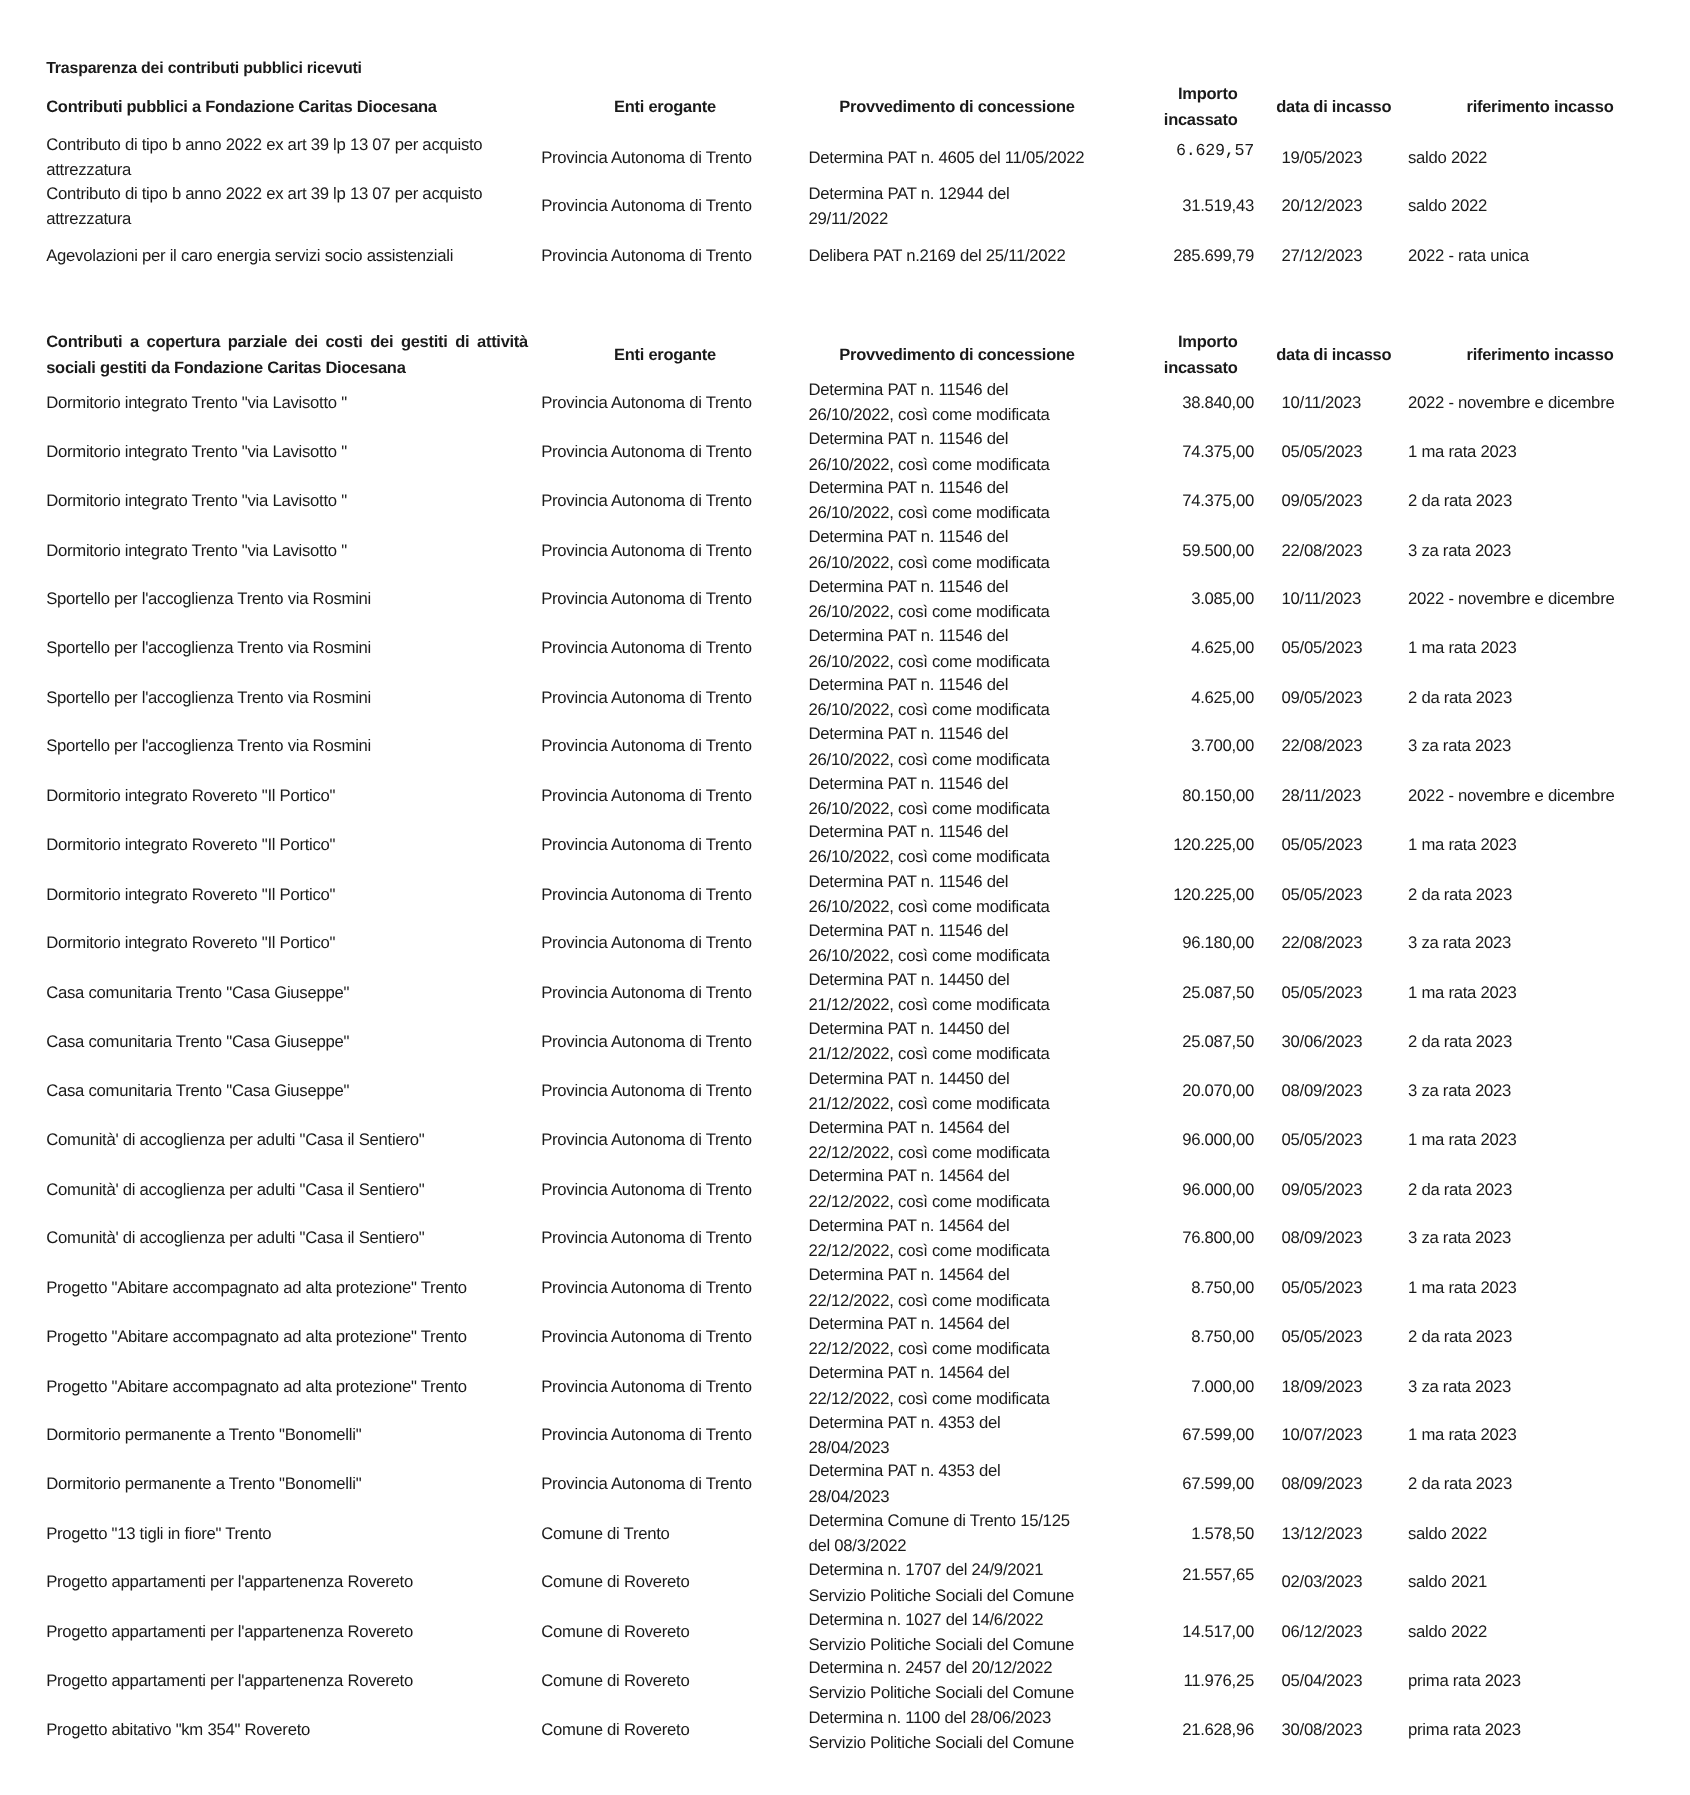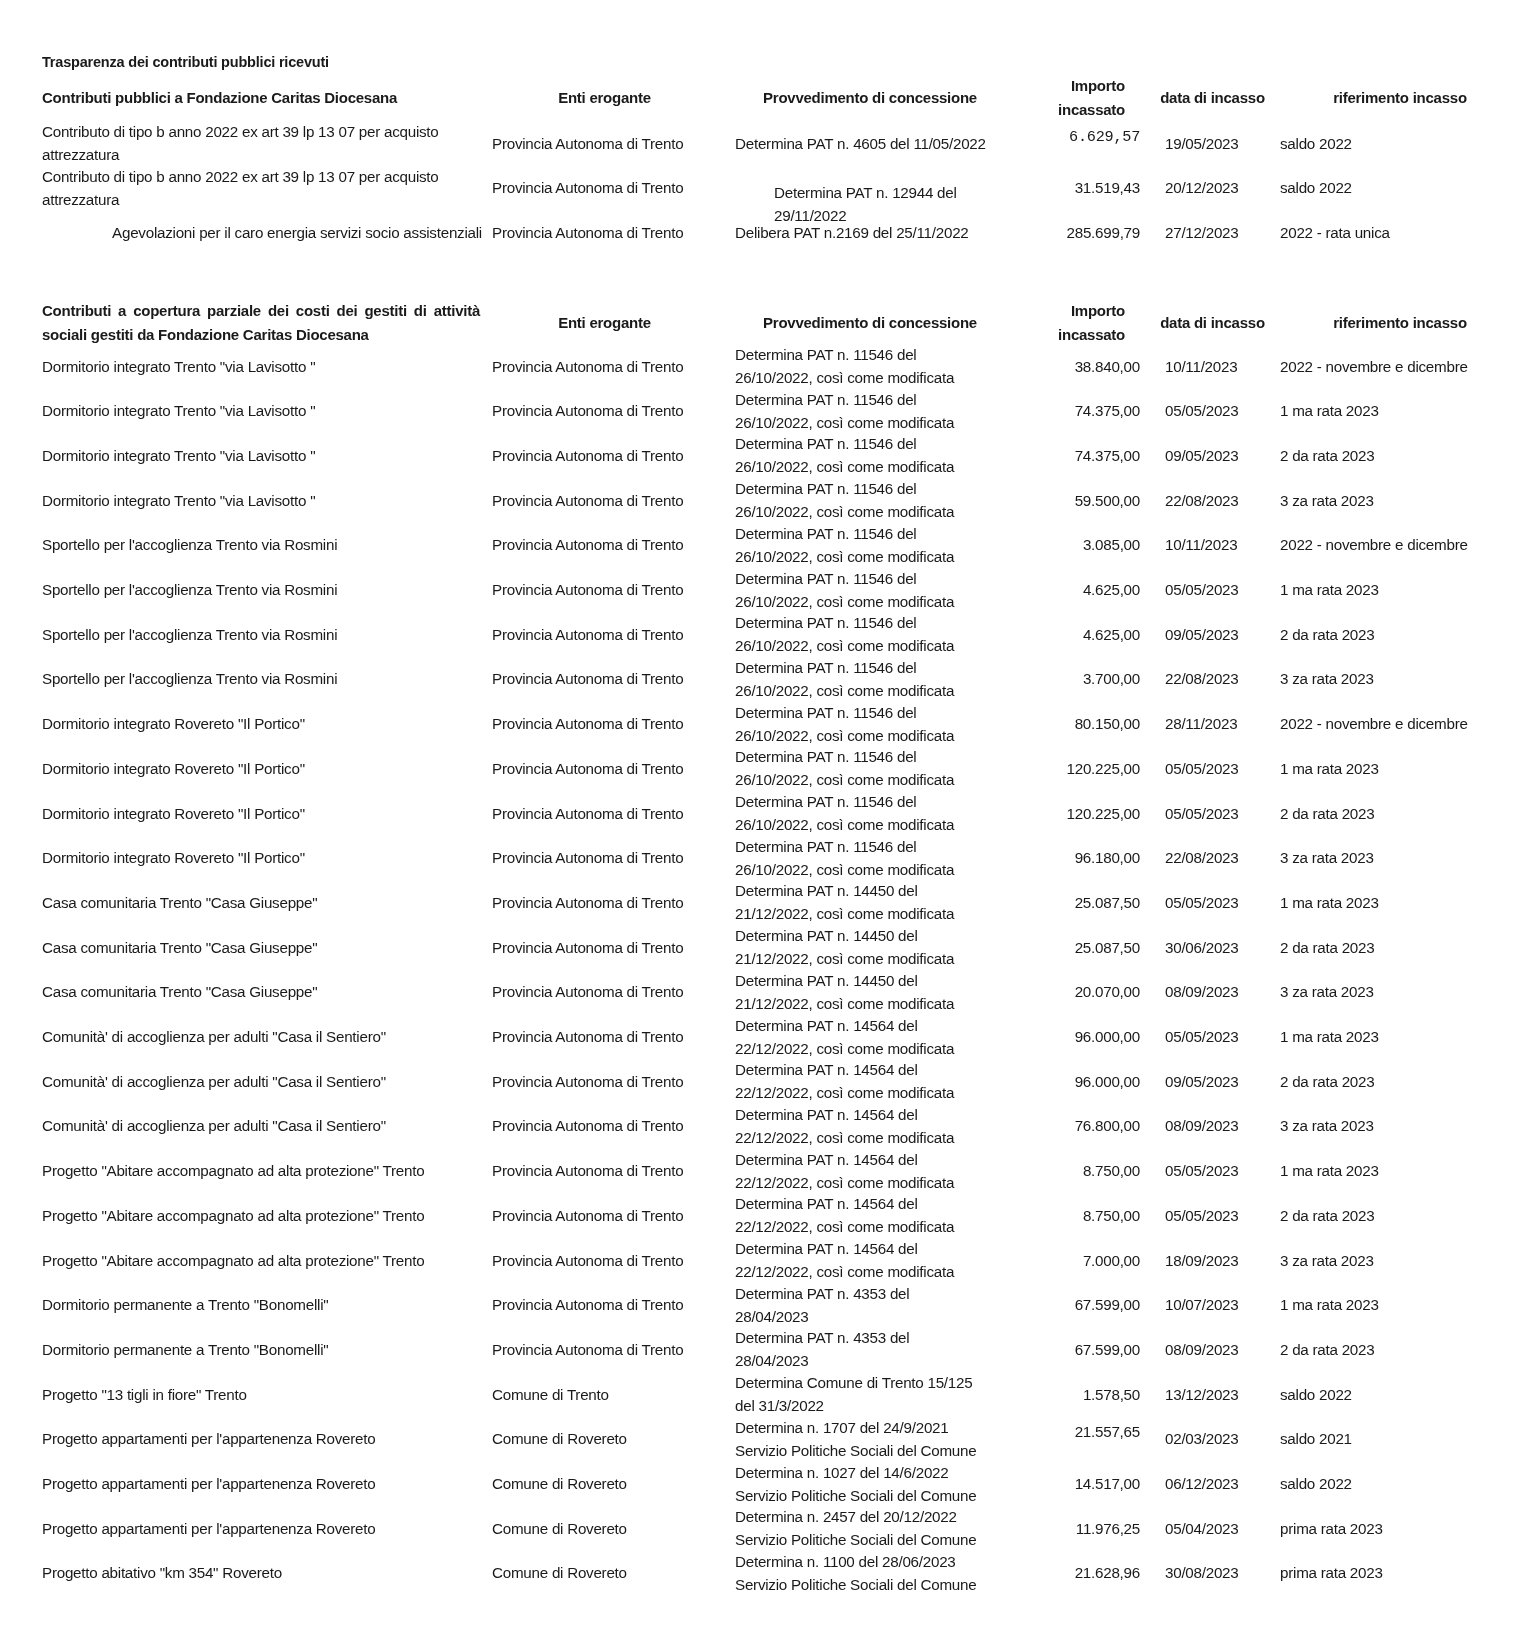"Determina PAT n. 12944 del" div.cell { margin-left: 39px -> none; top: 16px -> 0px }
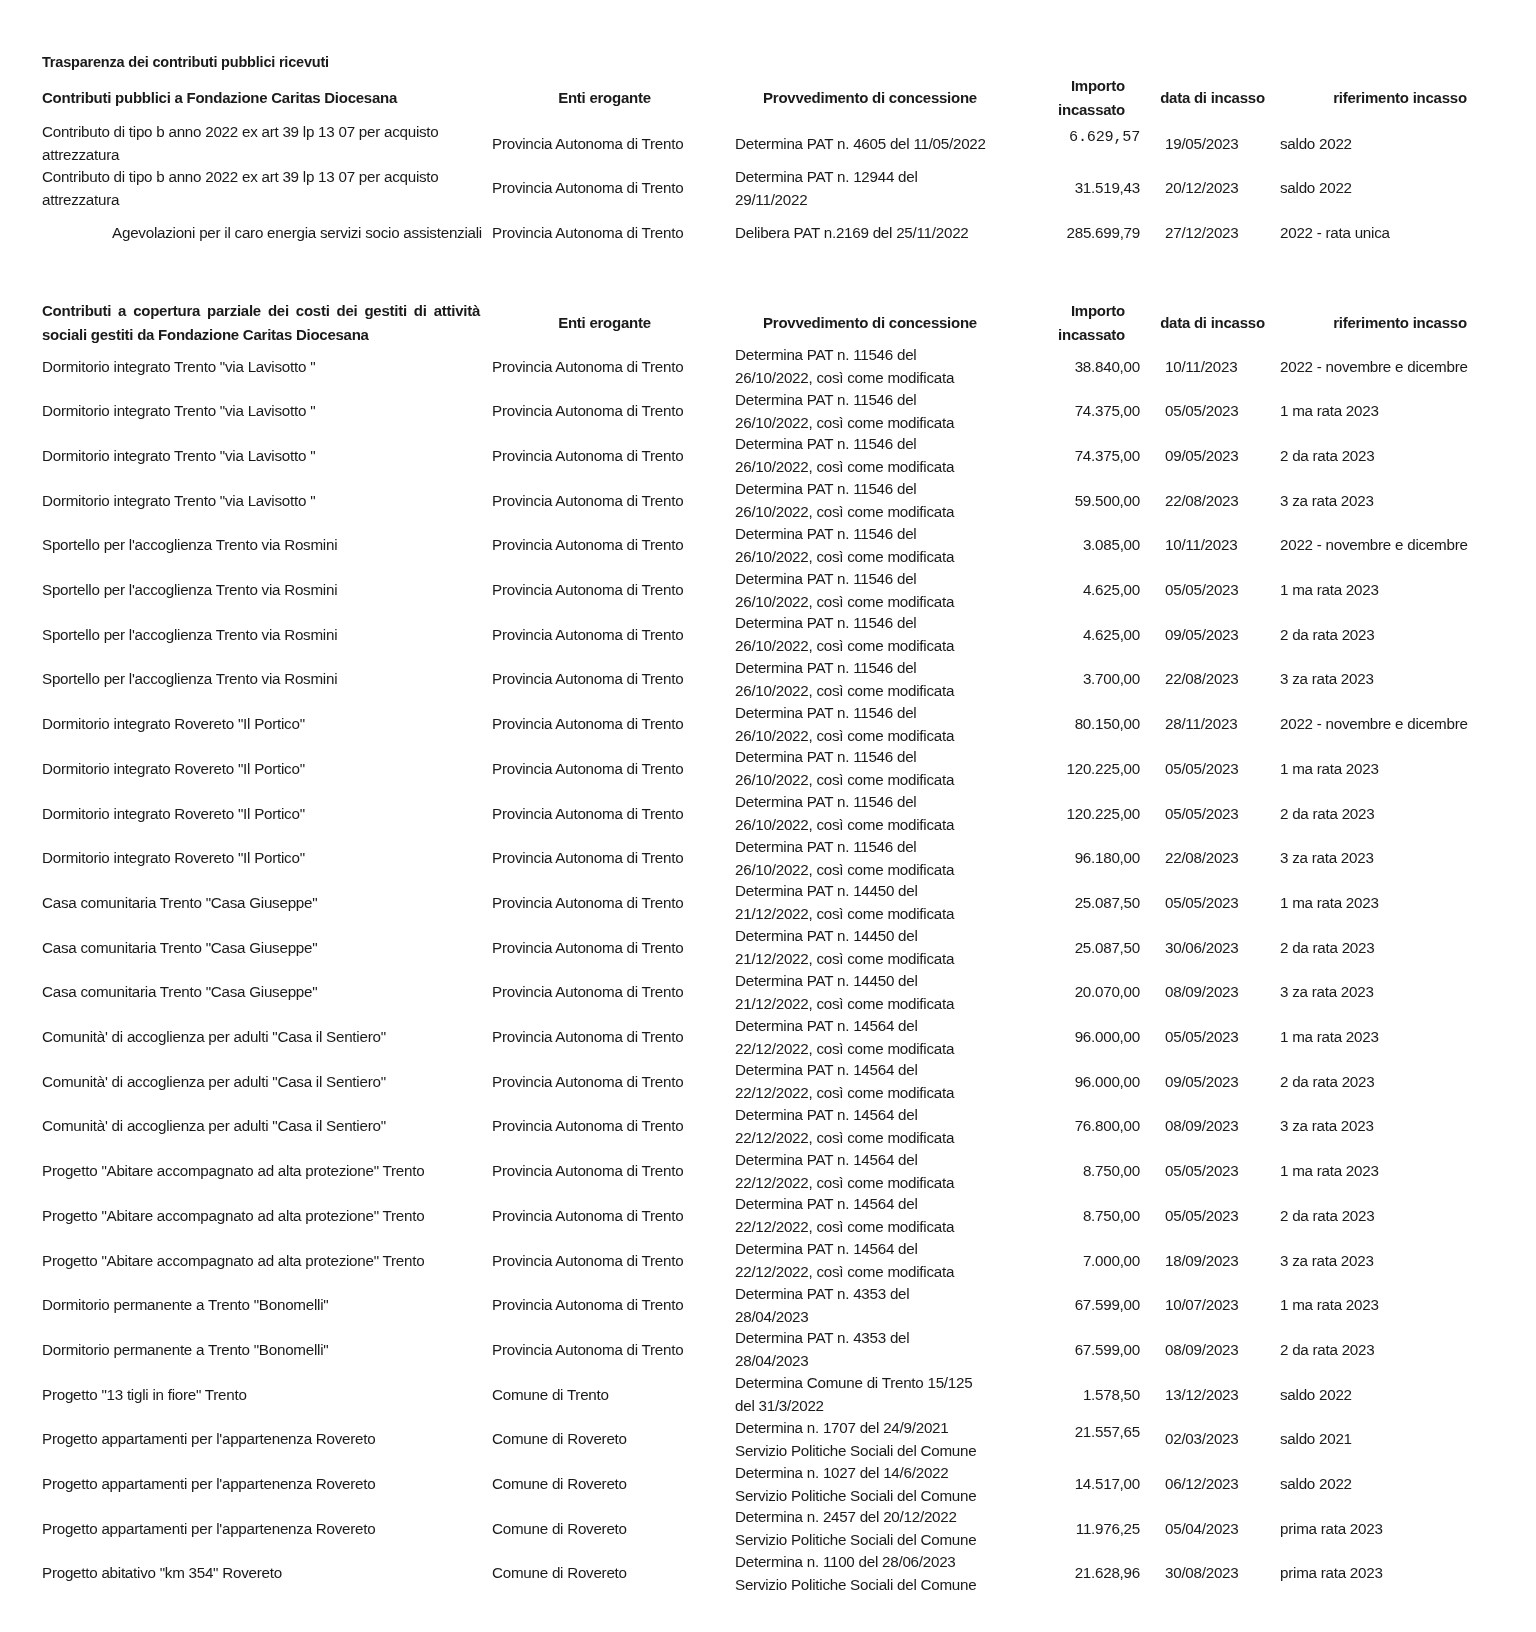"Agevolazioni per il caro energia" div.cell { text-align: right -> none }
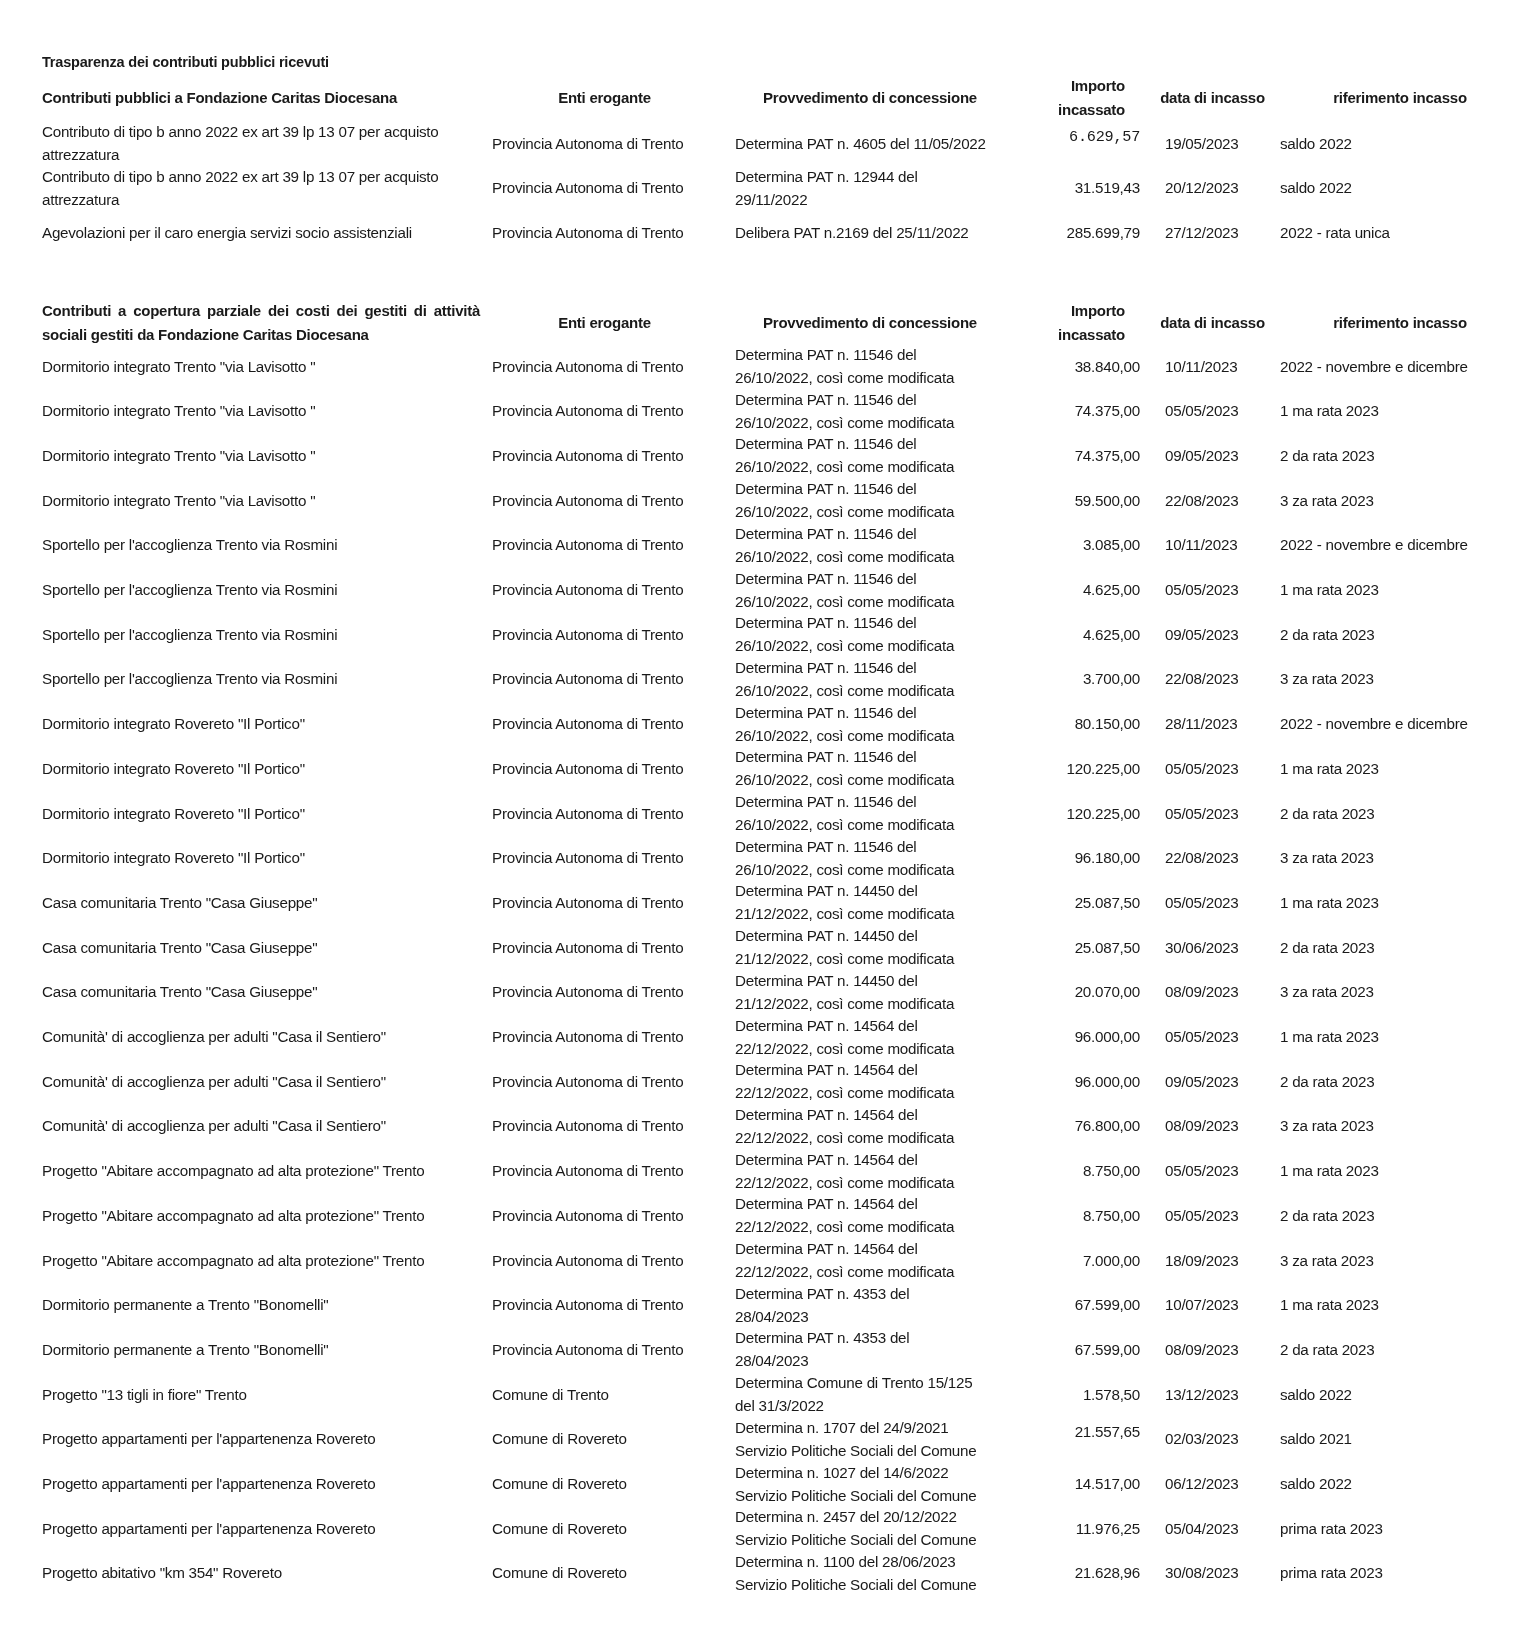"del 31/3/2022" span.line { text: 31/3/2022 -> 08/3/2022 }
